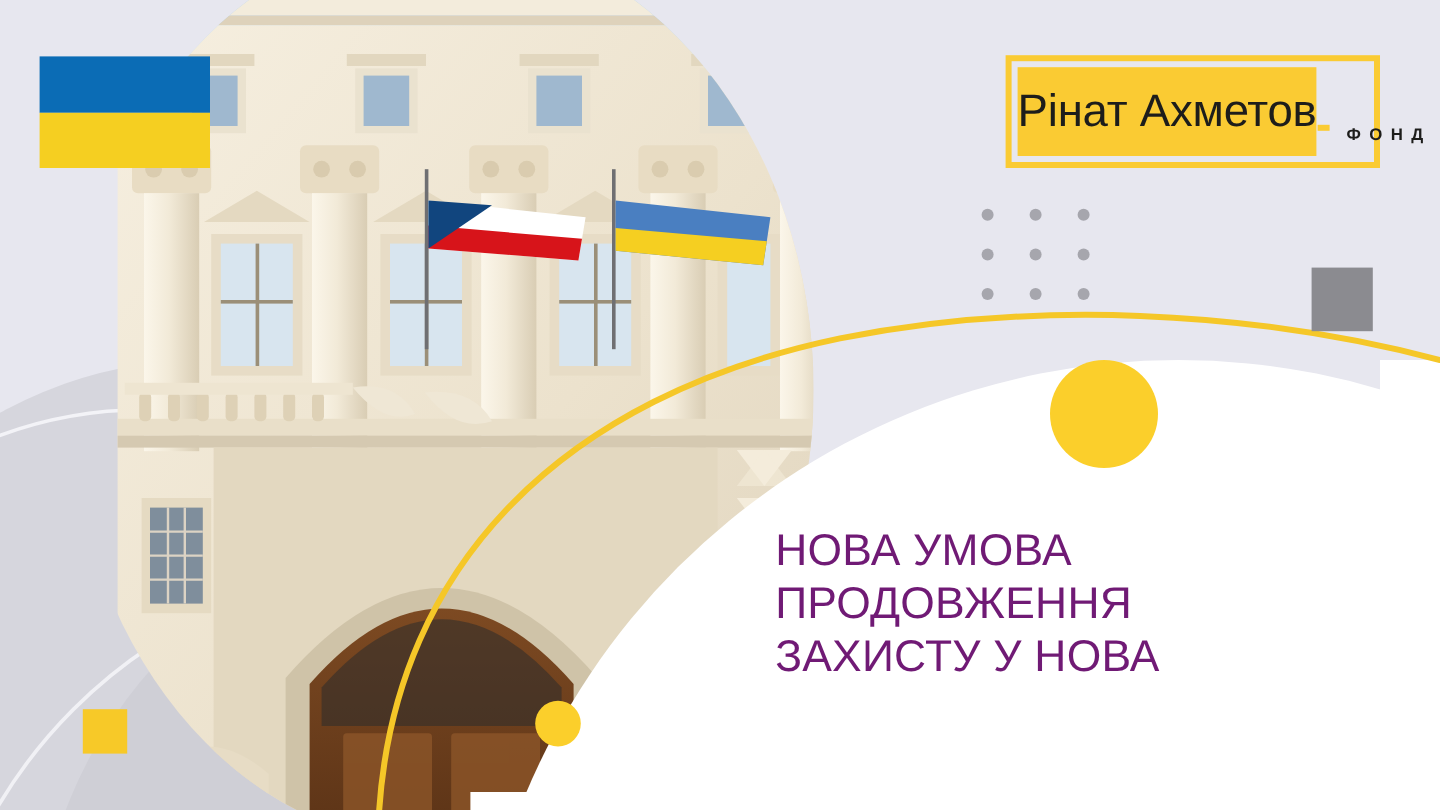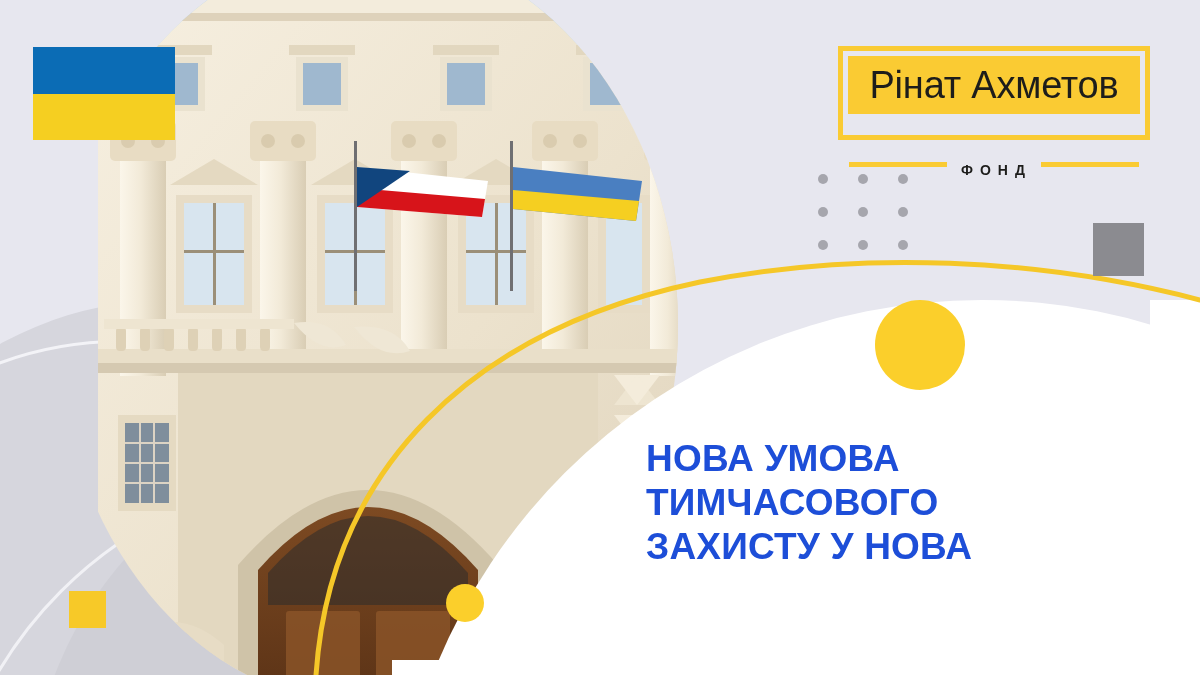"Рінат Ахметов" .logo { flex-direction: column -> none }
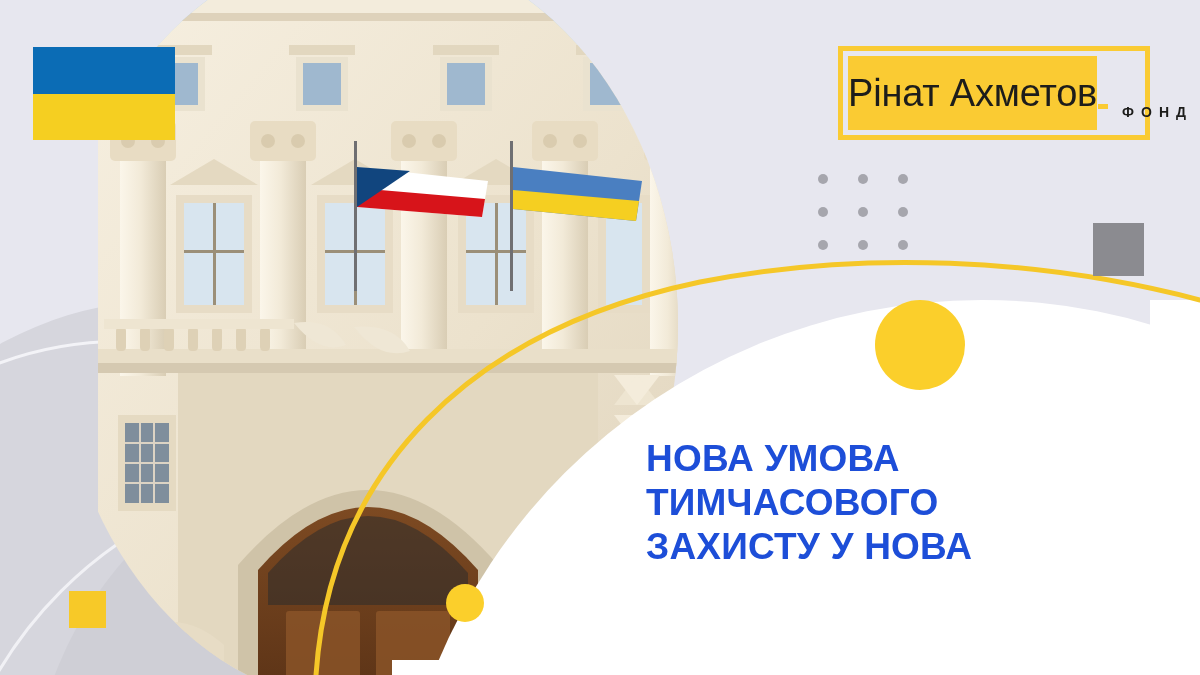"НОВА УМОВА" .headline { color: #1d4ed8 -> #701a75; font-weight: 700 -> 400 }
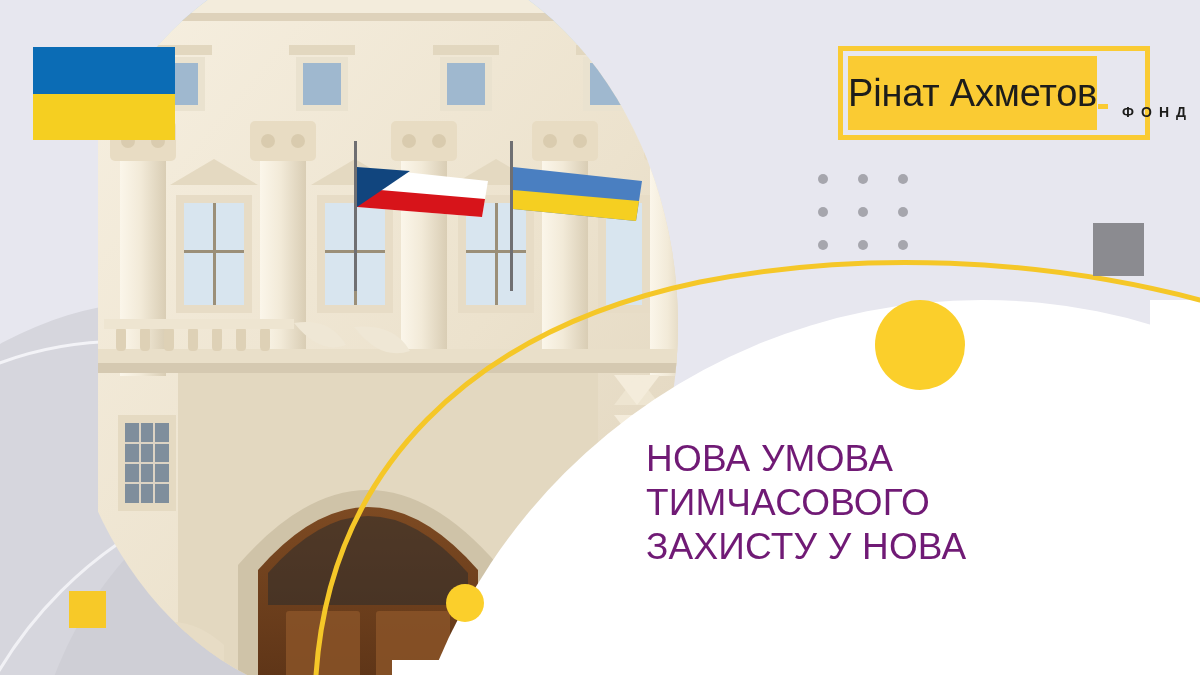"ТИМЧАСОВОГО" span.hl-line { text: ТИМЧАСОВОГО -> ПРОДОВЖЕННЯ }
